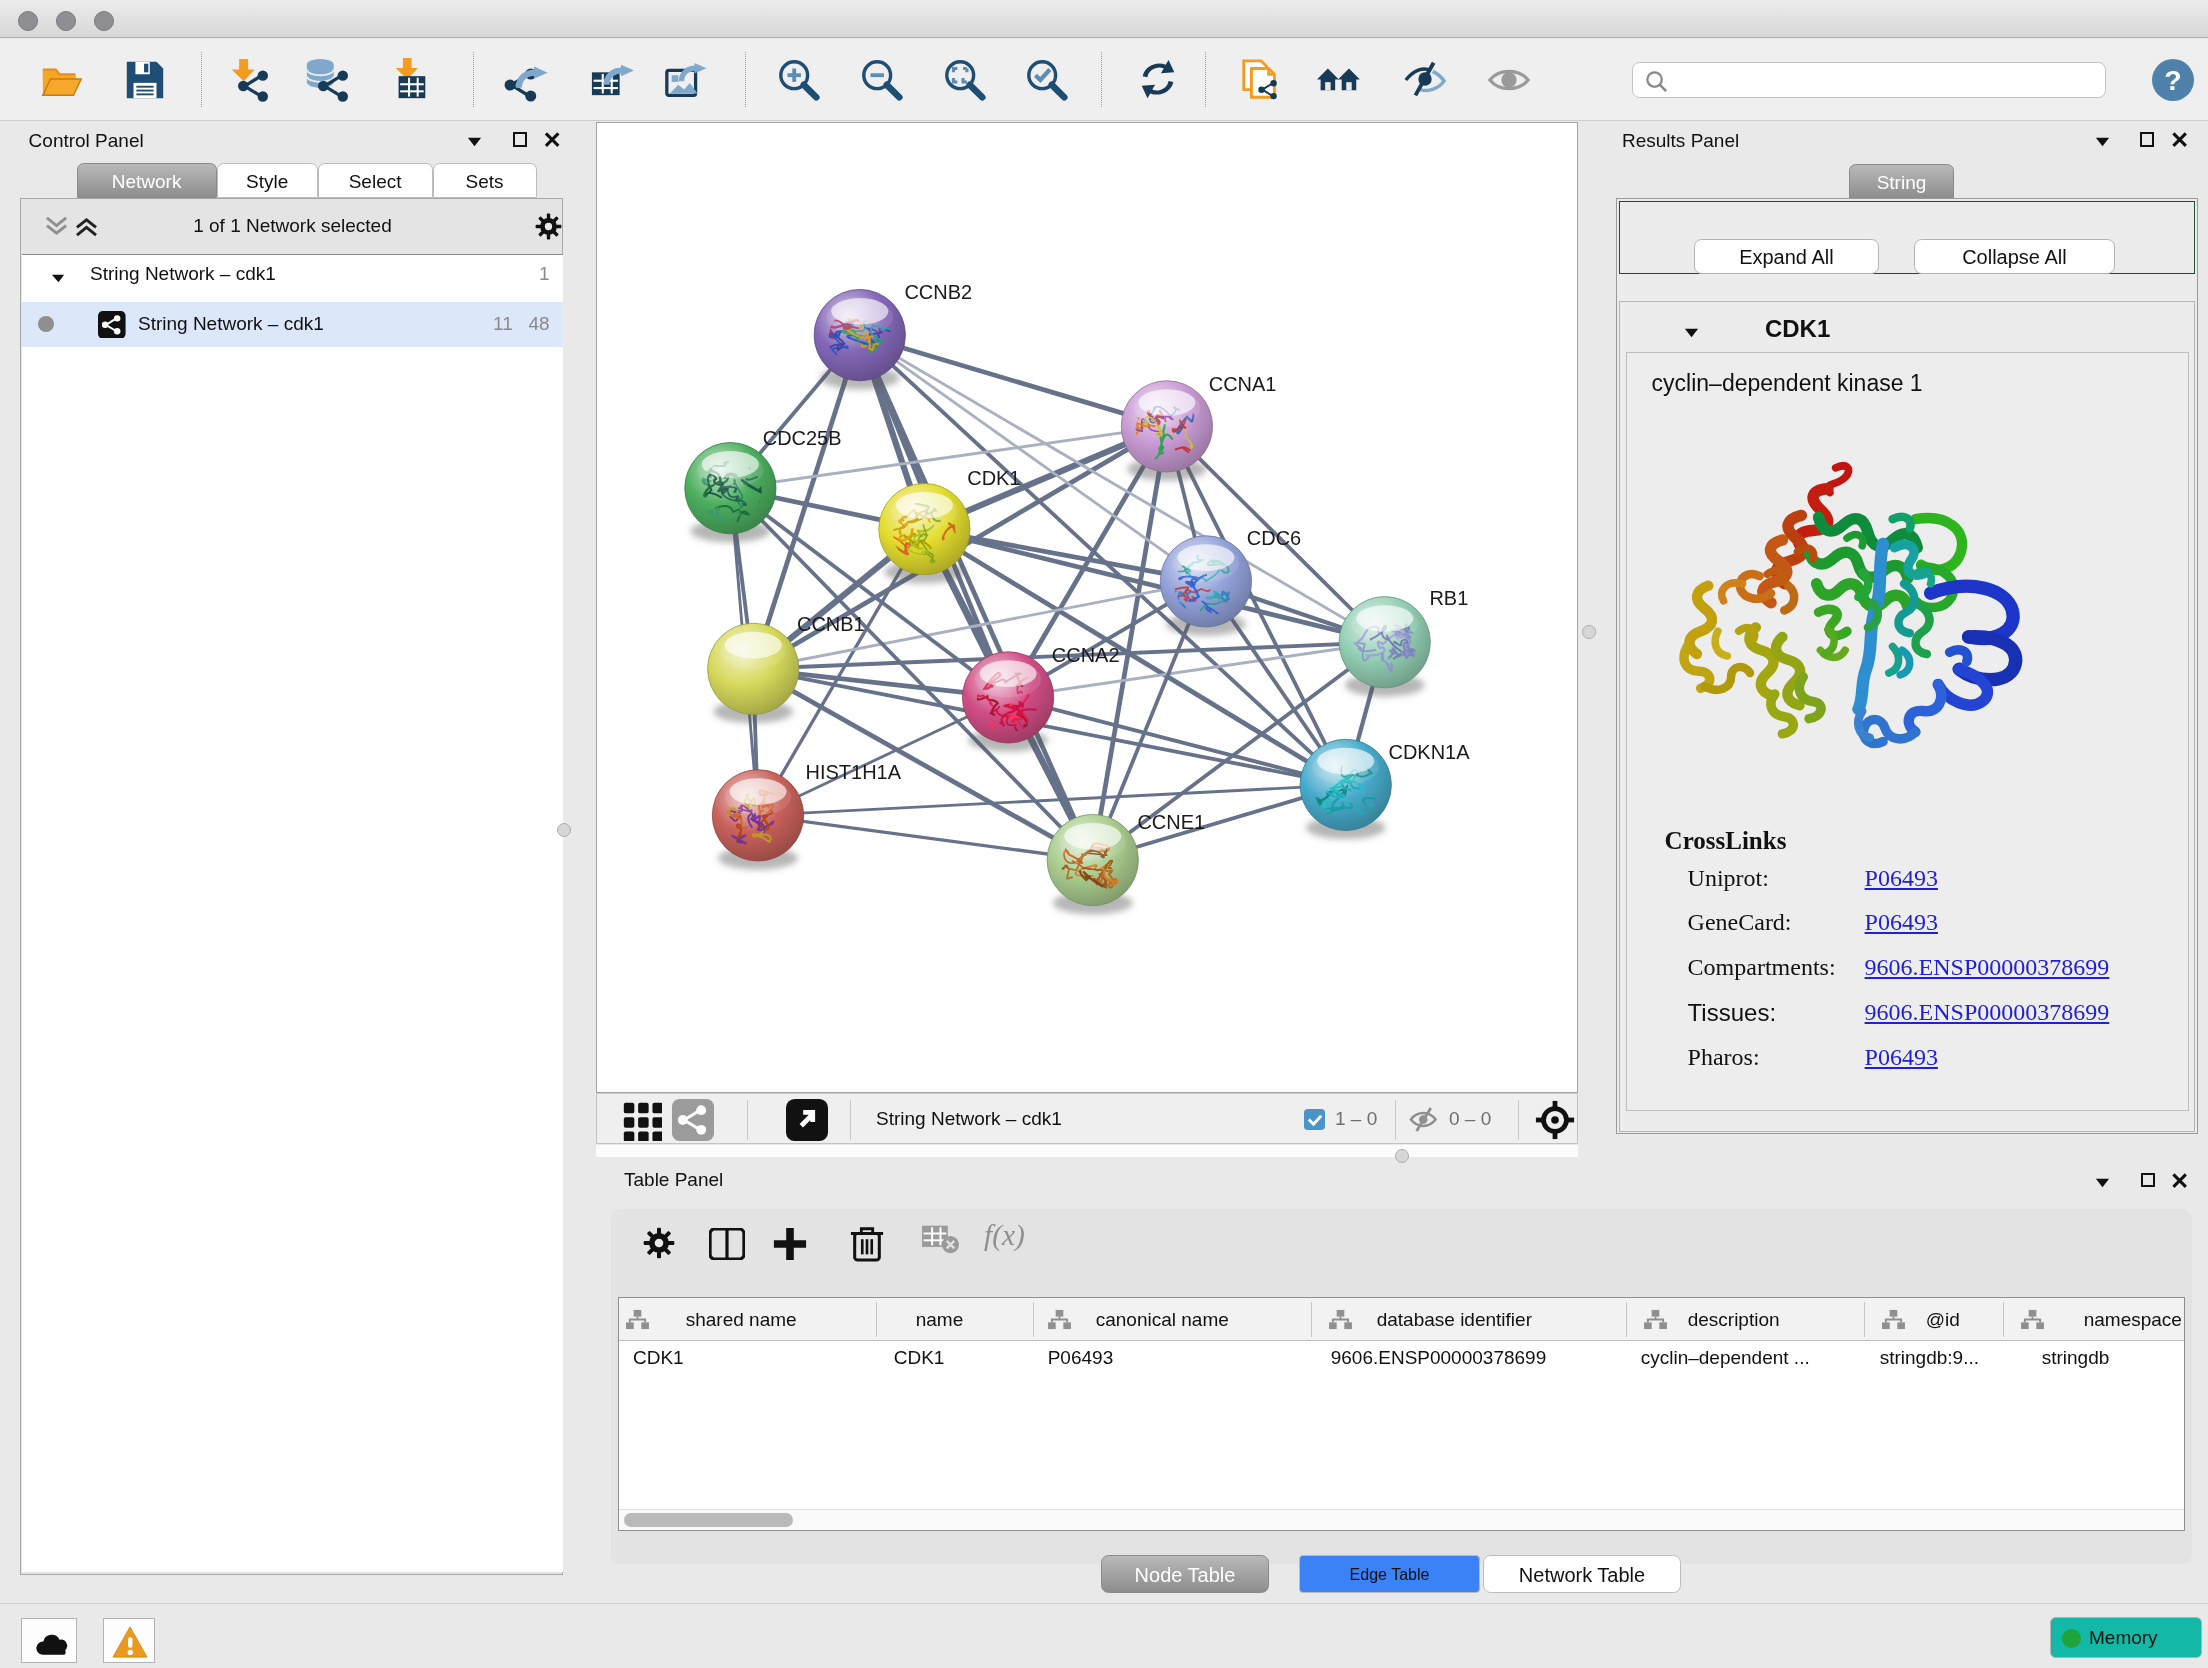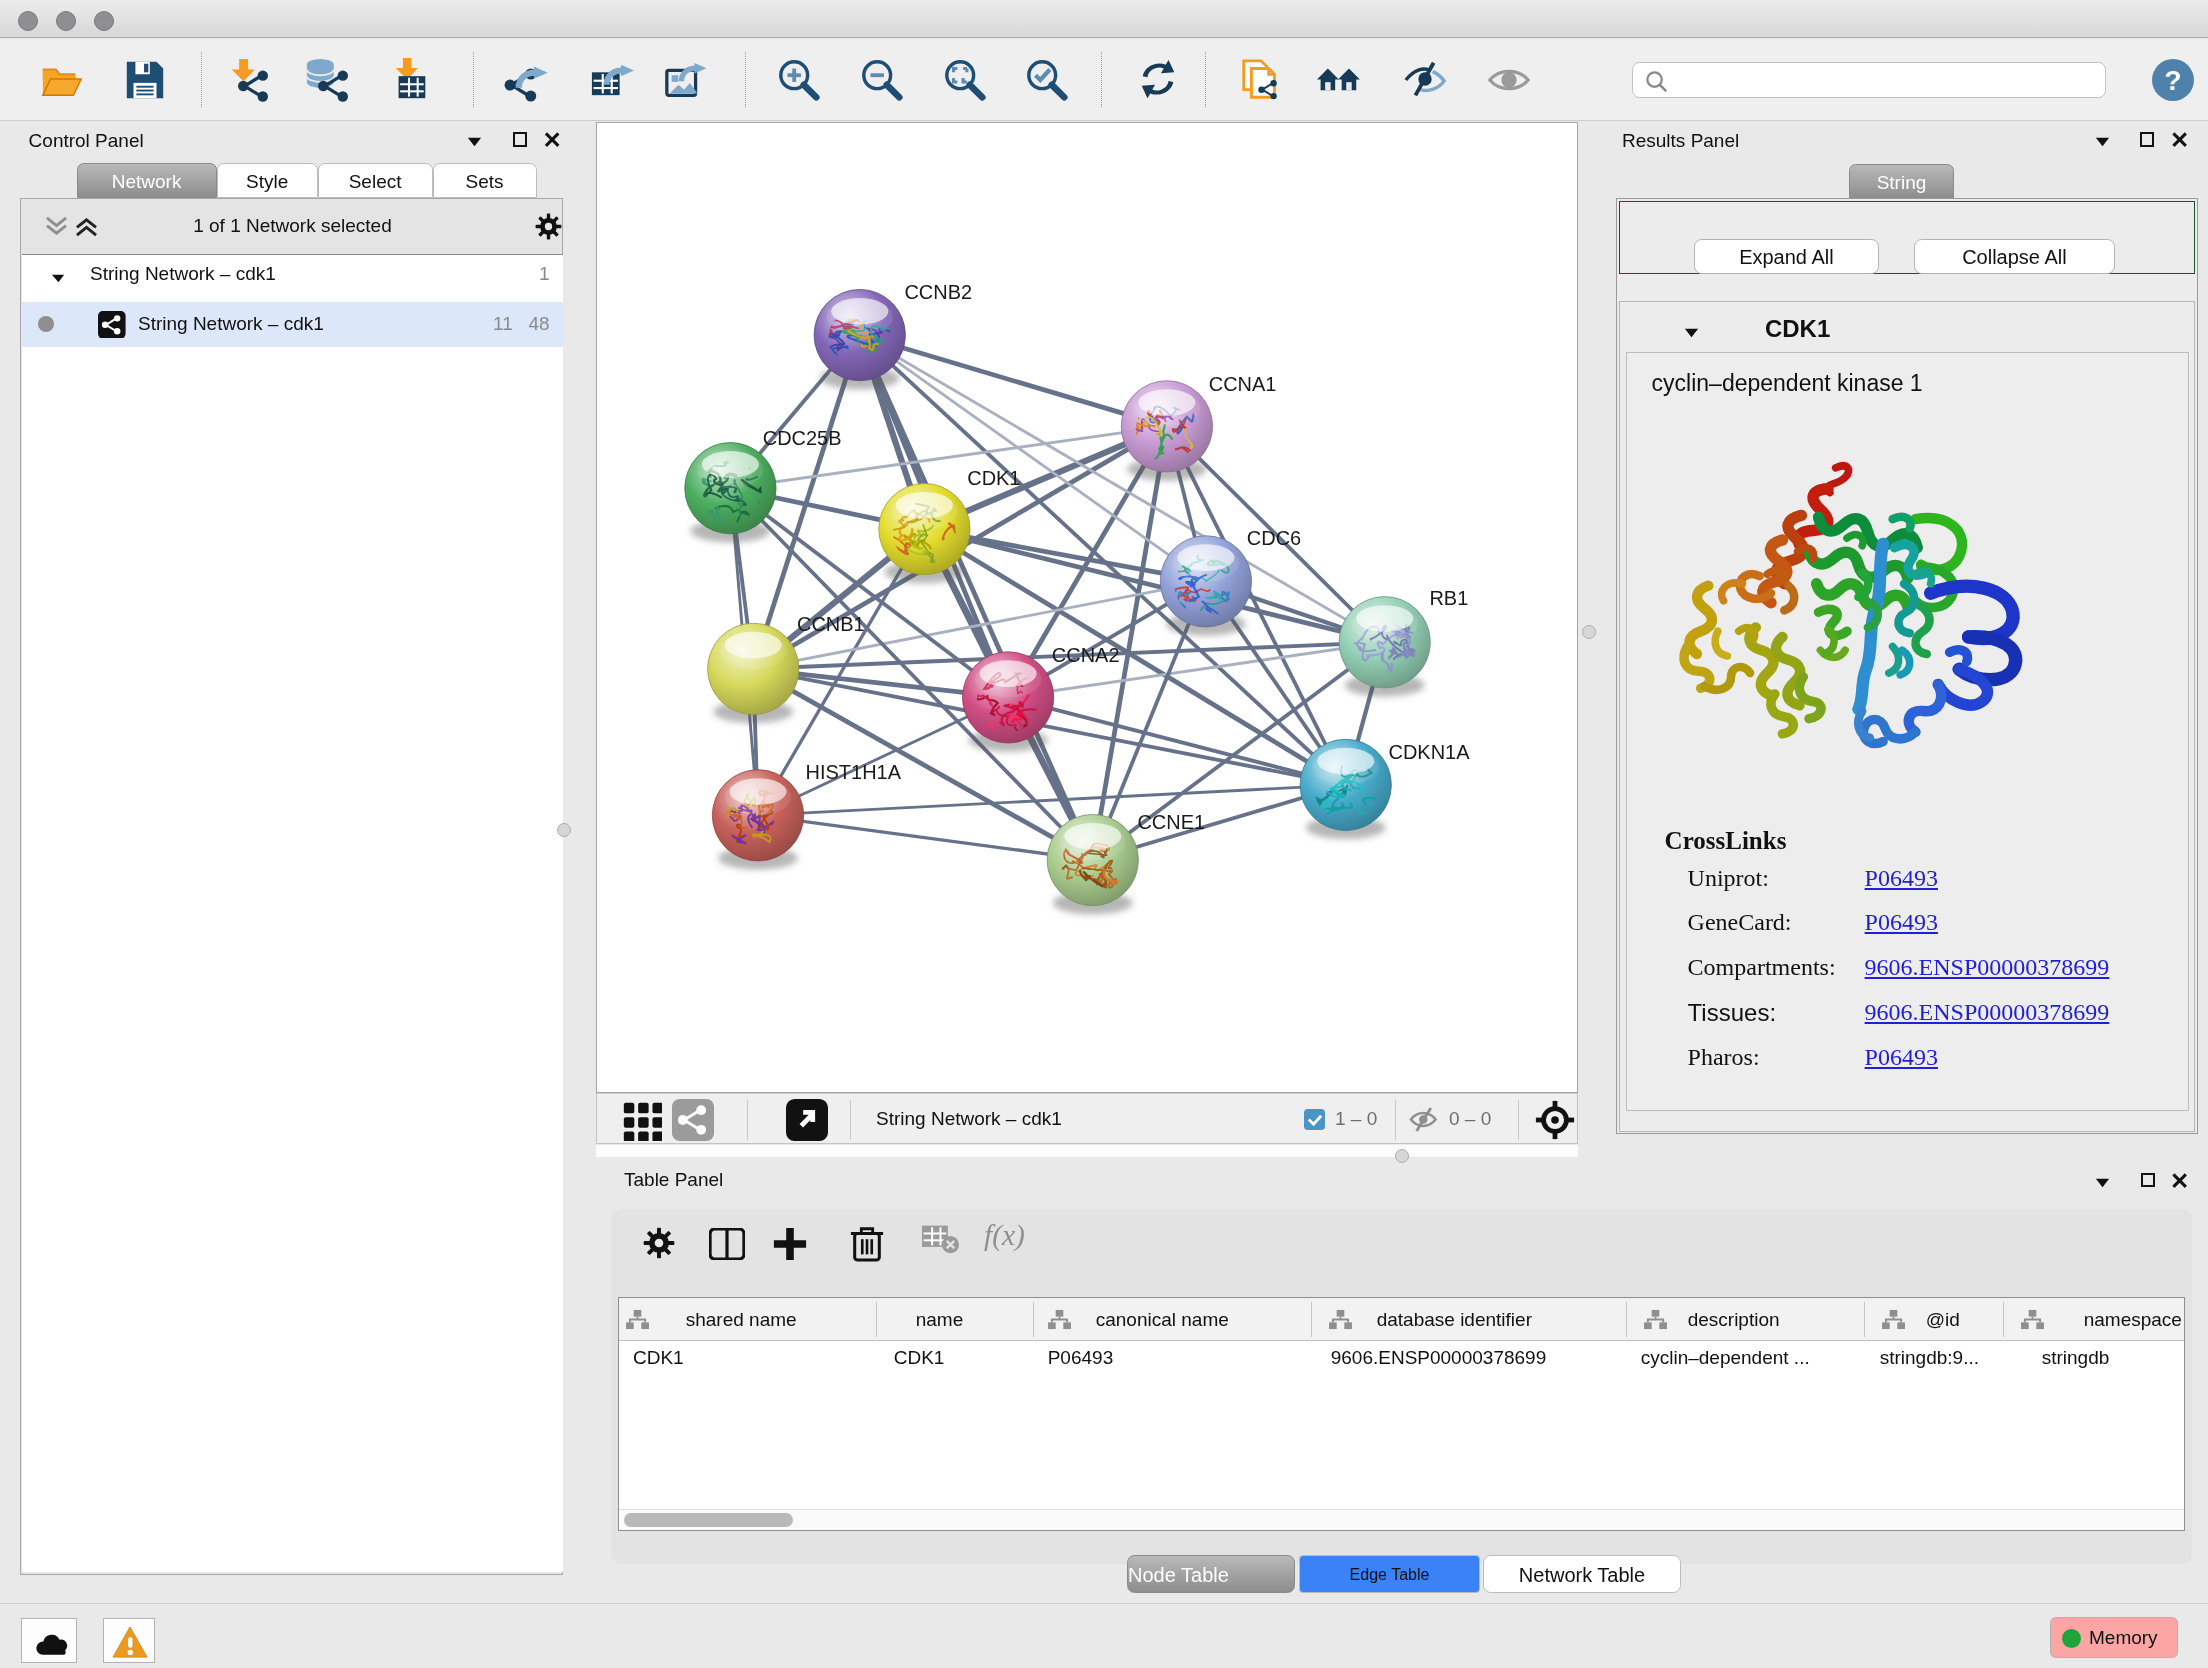"Node Table" div { left: 550px -> 524px; text-align: left -> center }
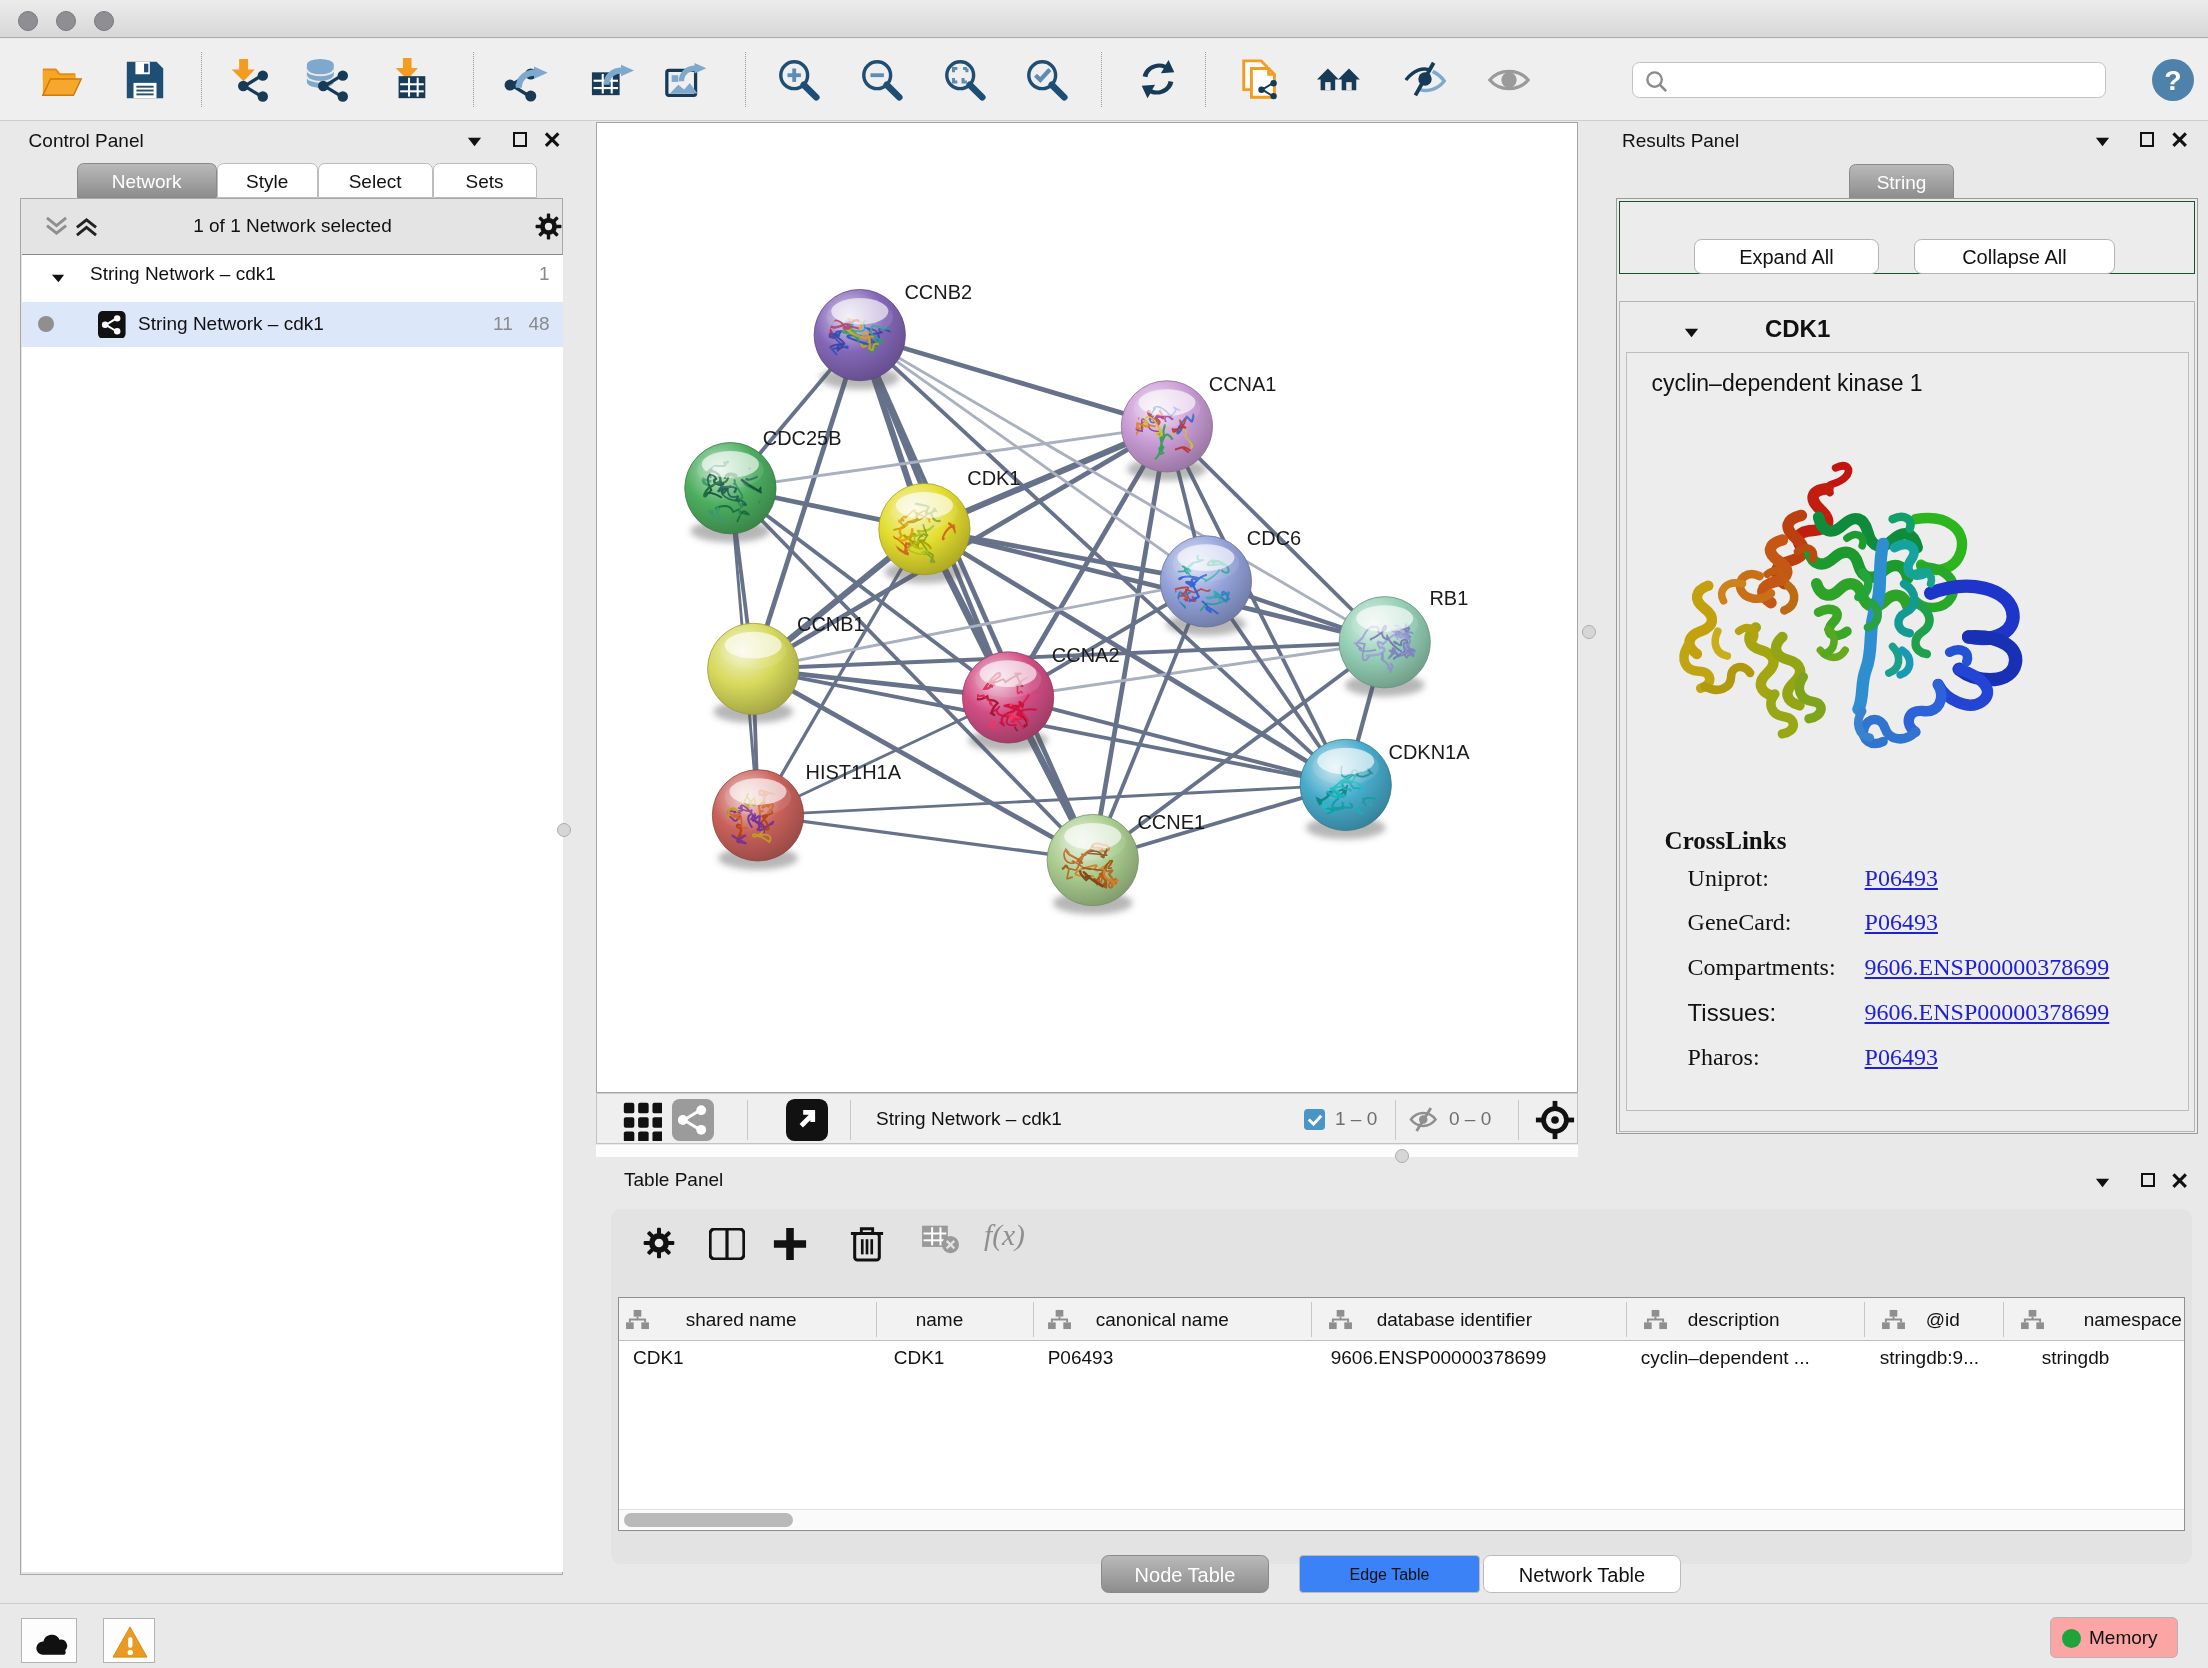"Memory" div { background: #fca5a5 -> #14b8a6; width: 128px -> 152px }
